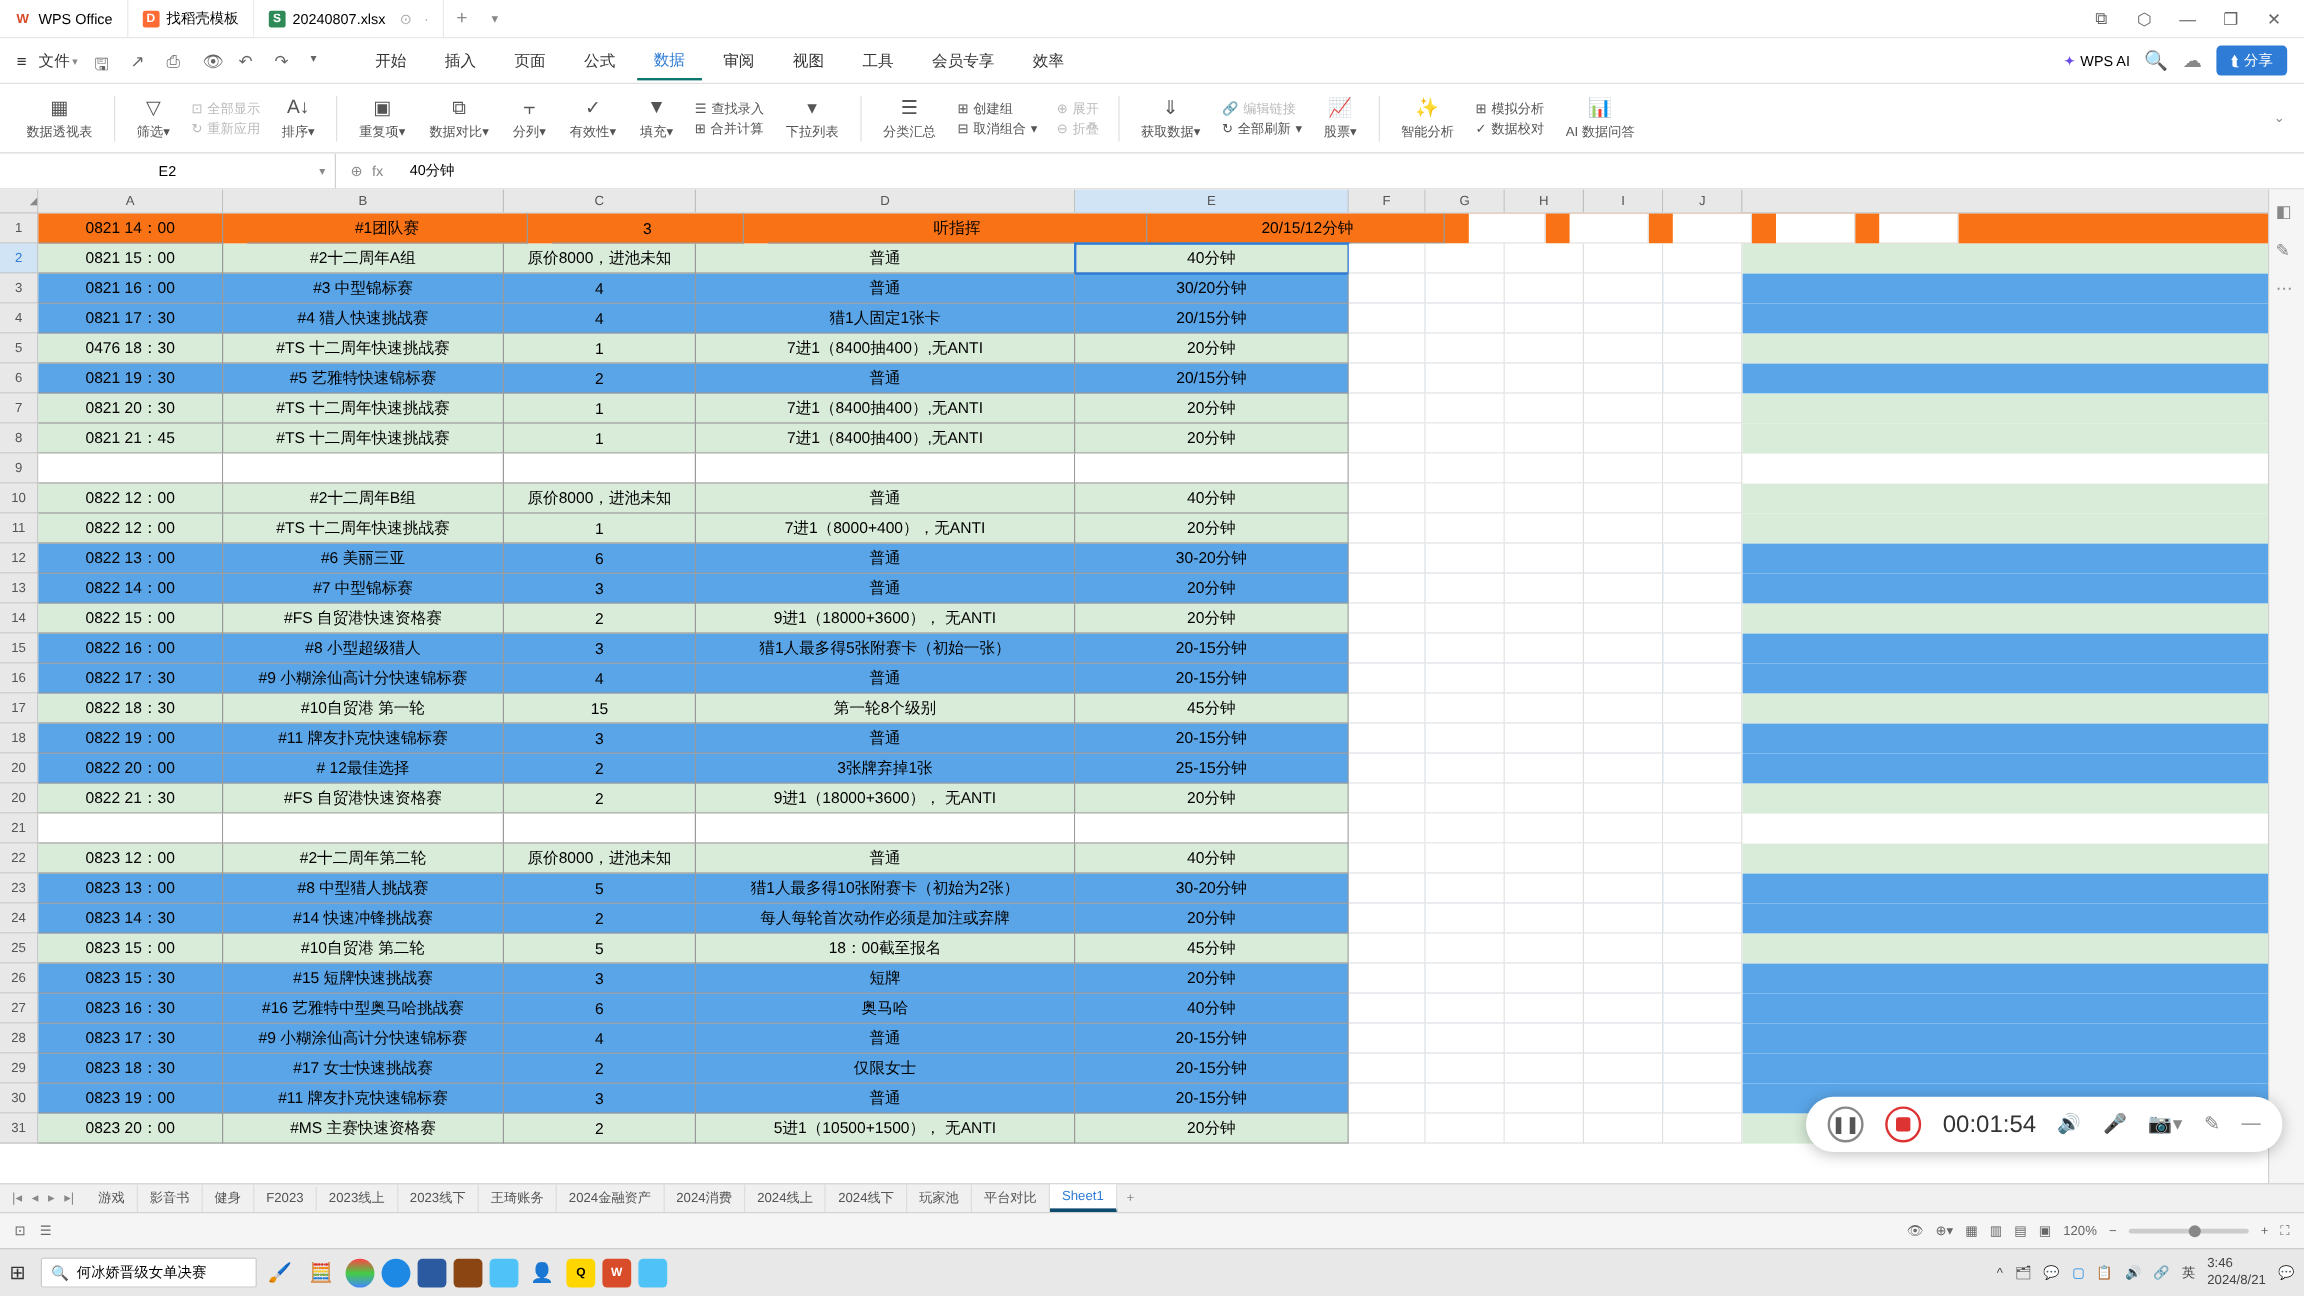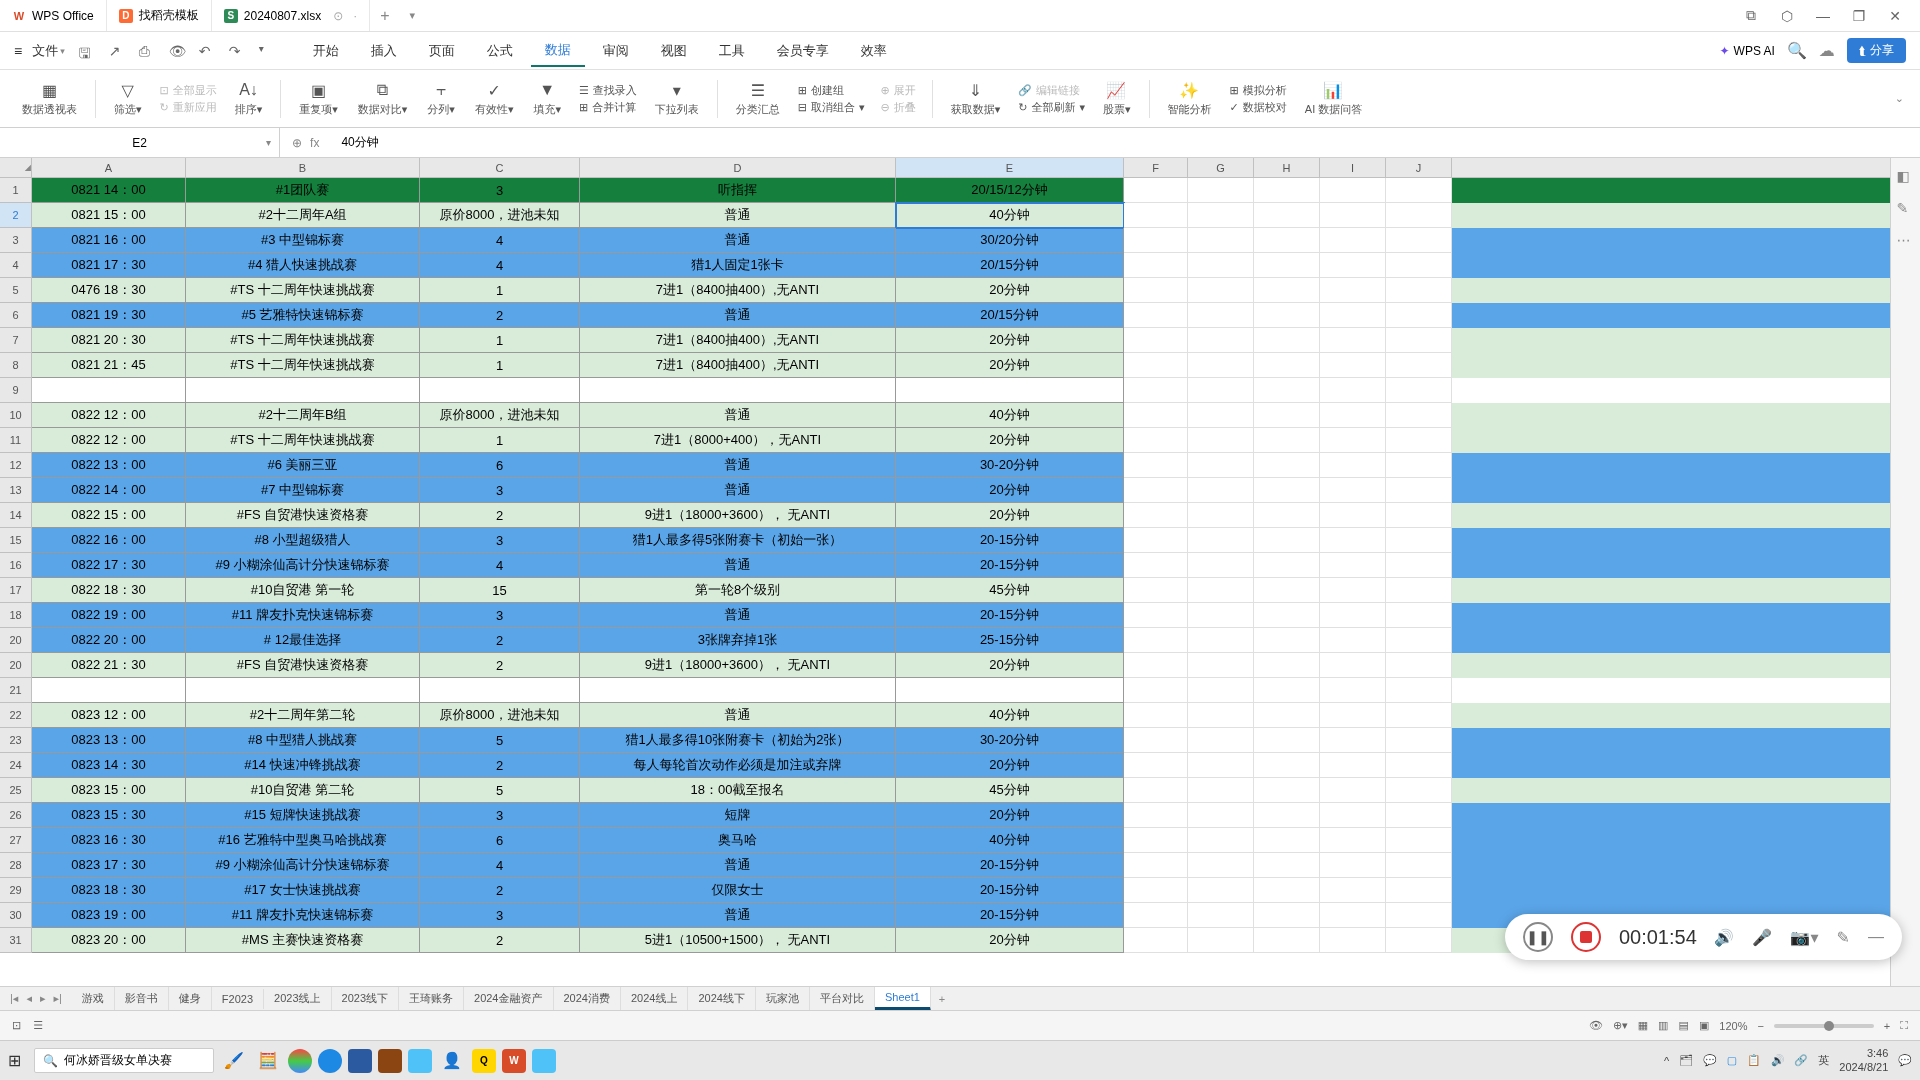"0821 14：00" .row-header-row { background: #15803d -> #f97316; gap: none -> 20px }
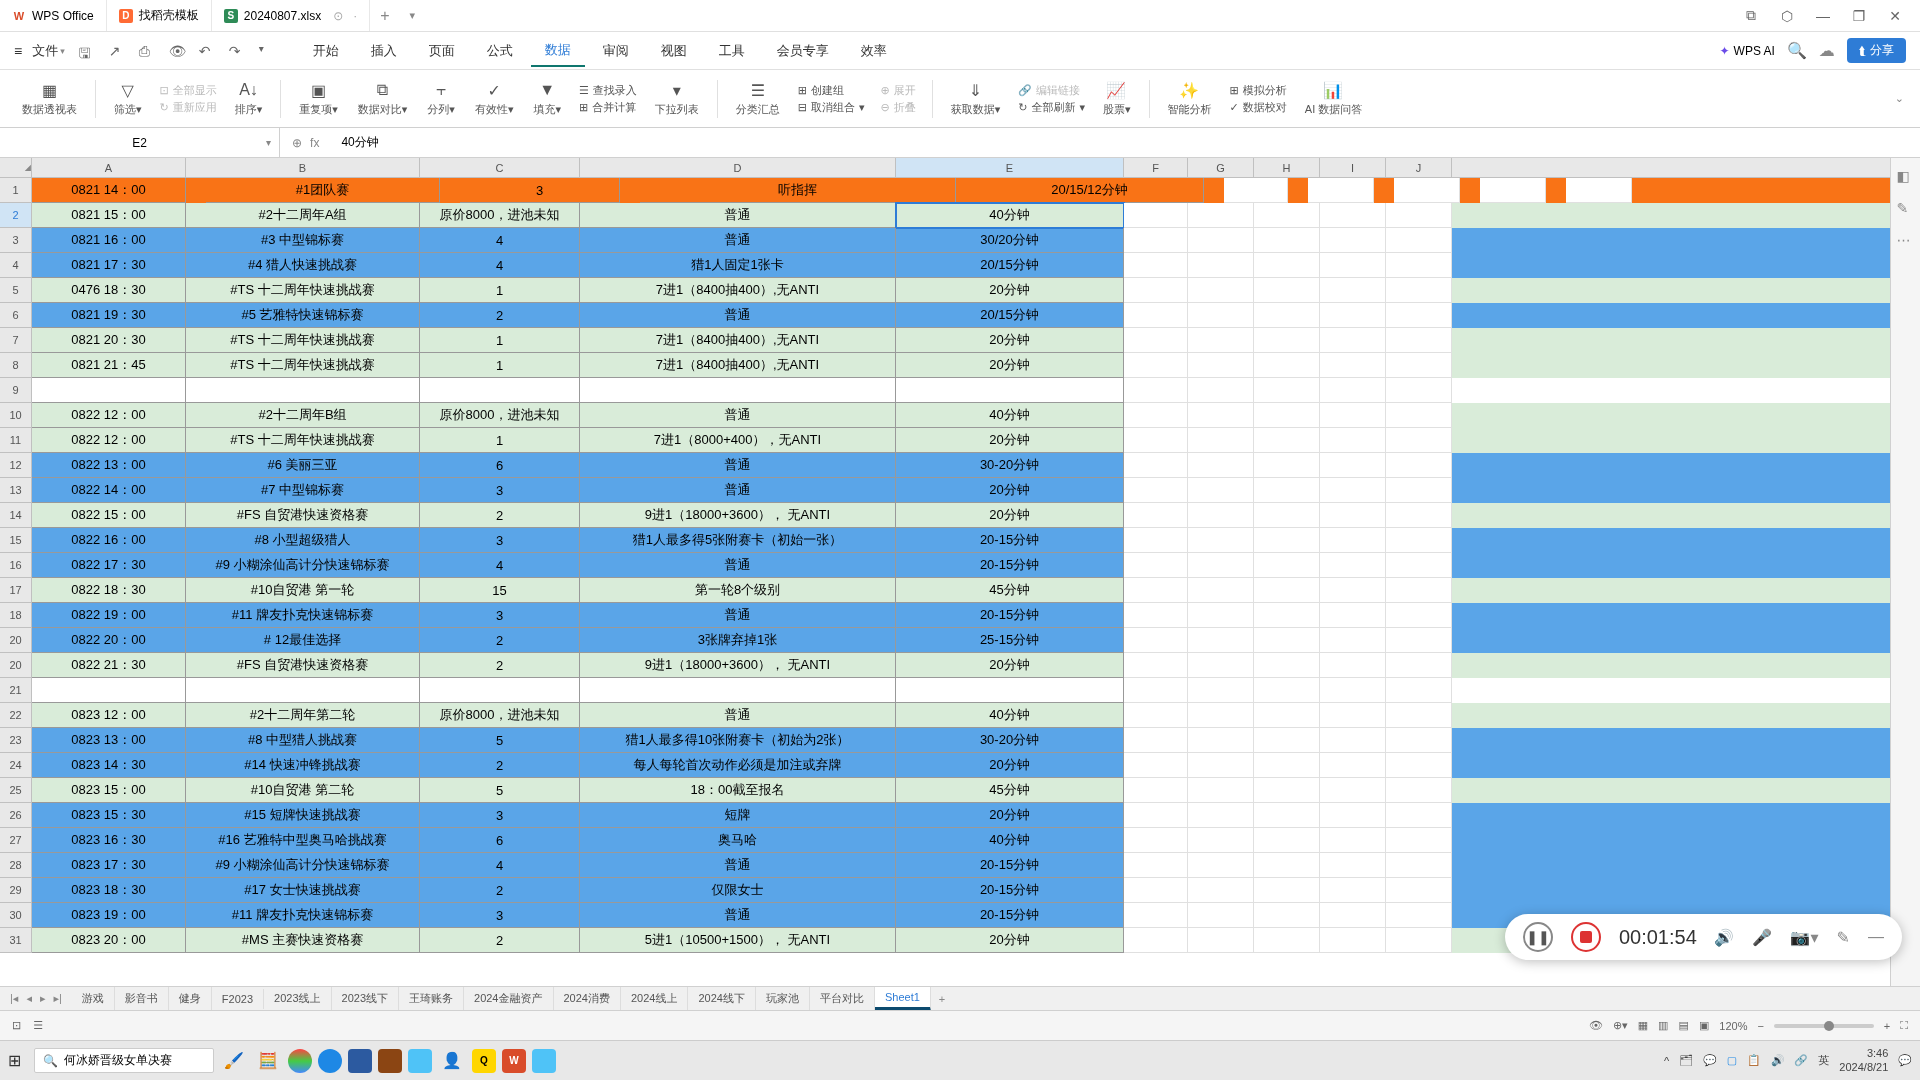"3:46" .tray-time { align-items: flex-end -> none }
